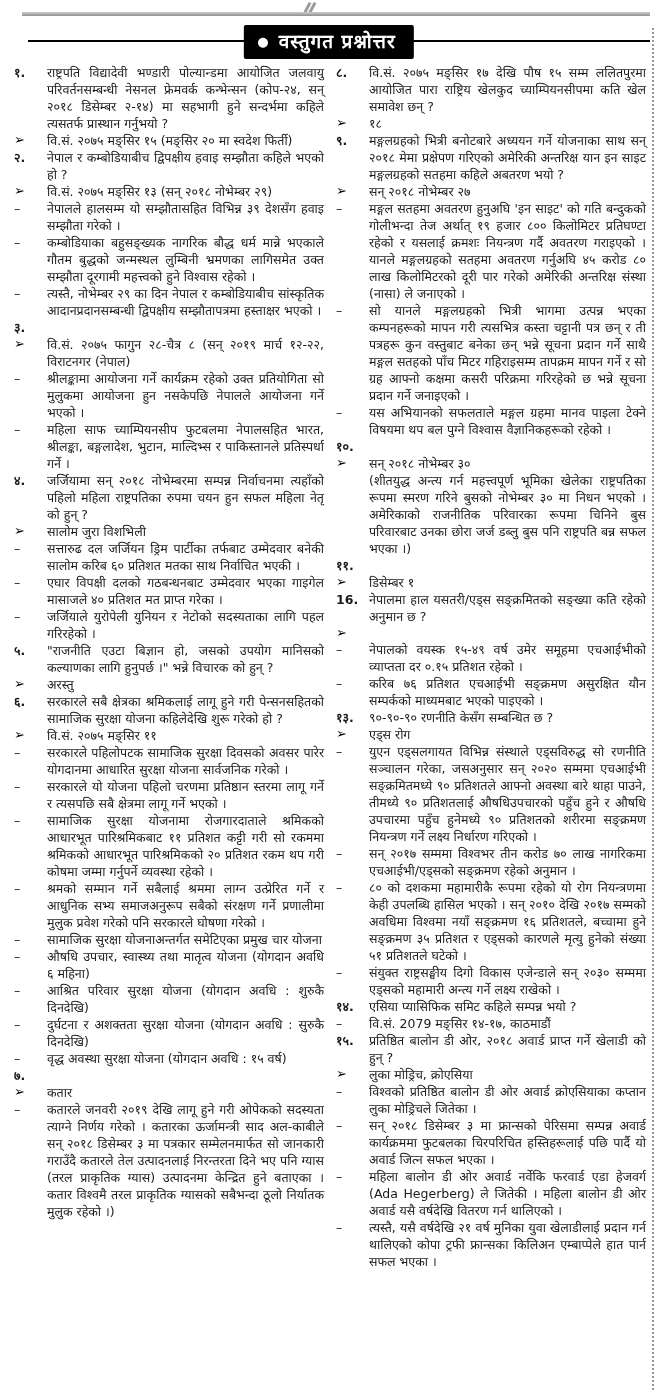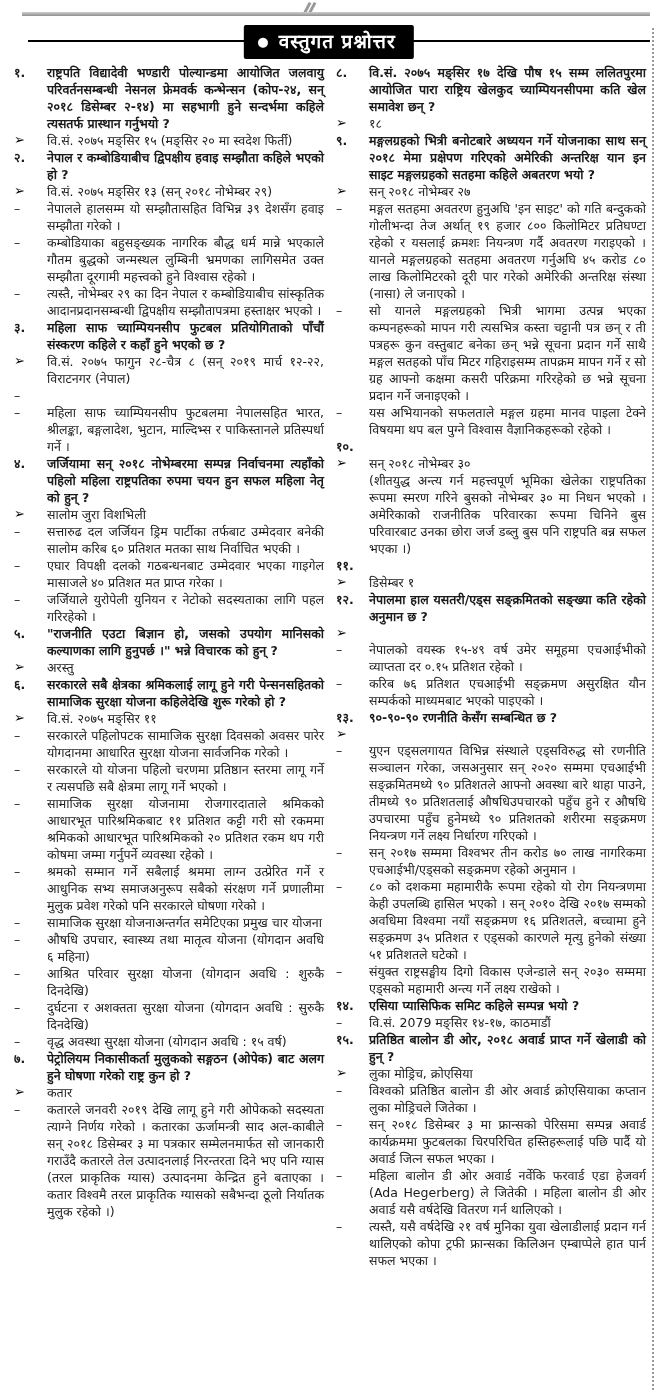"राष्ट्रपति विद्यादेवी भण्डारी" .text.q { font-weight: bold -> normal }
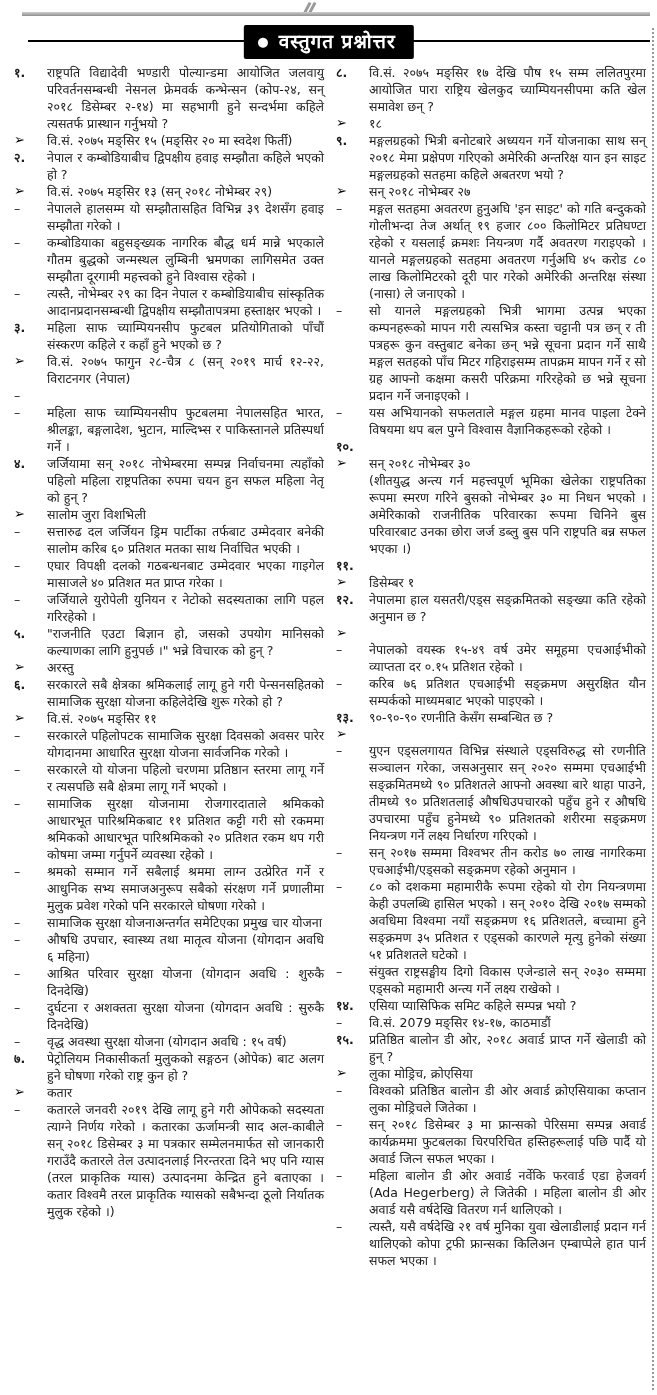"महिला साफ च्याम्पियनसीप फुटबल" div.text { html: <div>महिला साफ च्याम्पियनसीप फुटबल प्रतियोगिताको पाँचौं संस्करण कहिले र कहाँ हुने भएको छ ?</div> -> none }
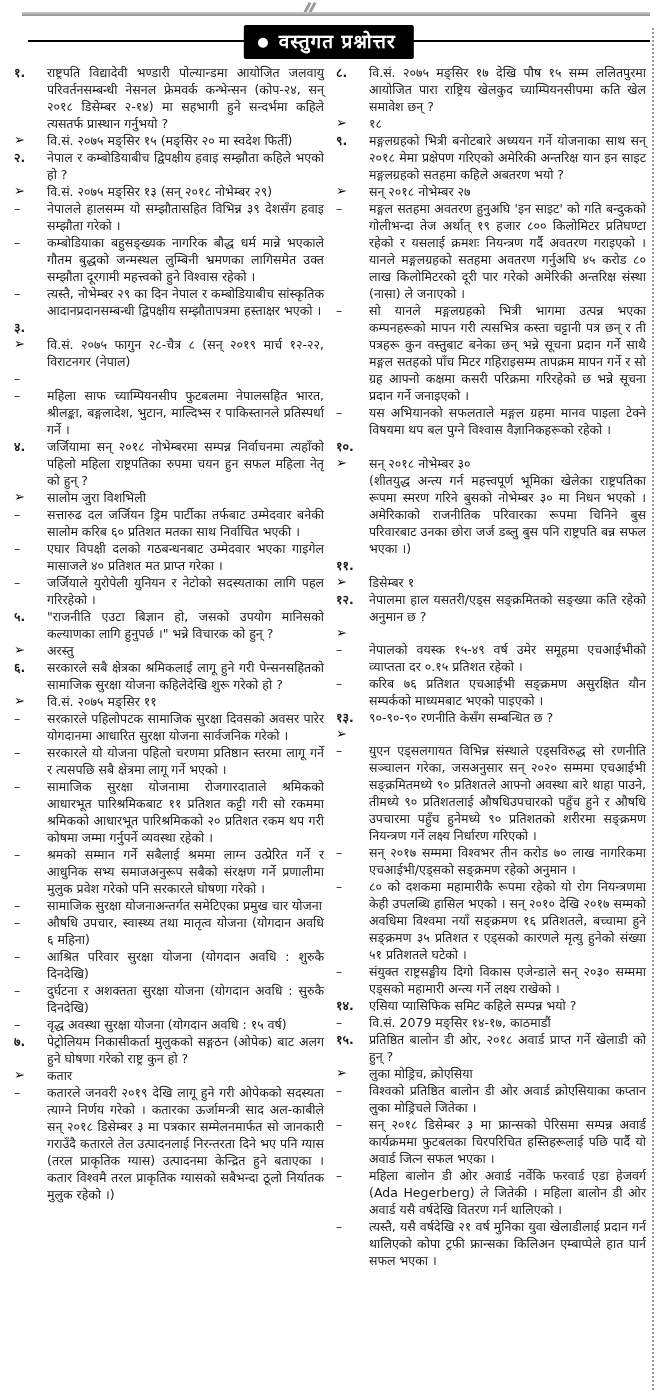"श्रीलङ्कामा आयोजना गर्ने कार्यक्रम रहेको" div.text { html: none -> <div>श्रीलङ्कामा आयोजना गर्ने कार्यक्रम रहेको उक्त प्रतियोगिता सो मुलुकमा आयोजना हुन नसकेपछि नेपालले आयोजना गर्ने भएको ।</div> }
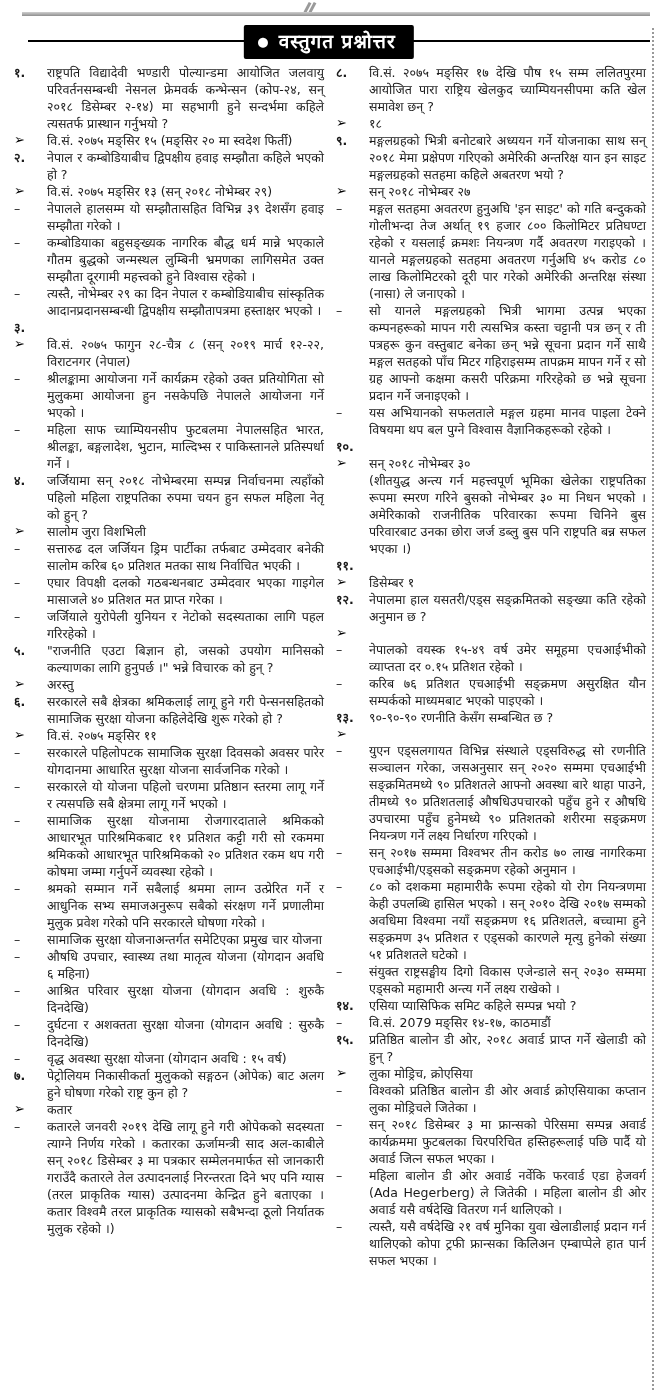"१२." div.gutter { text: १२ -> 16 }
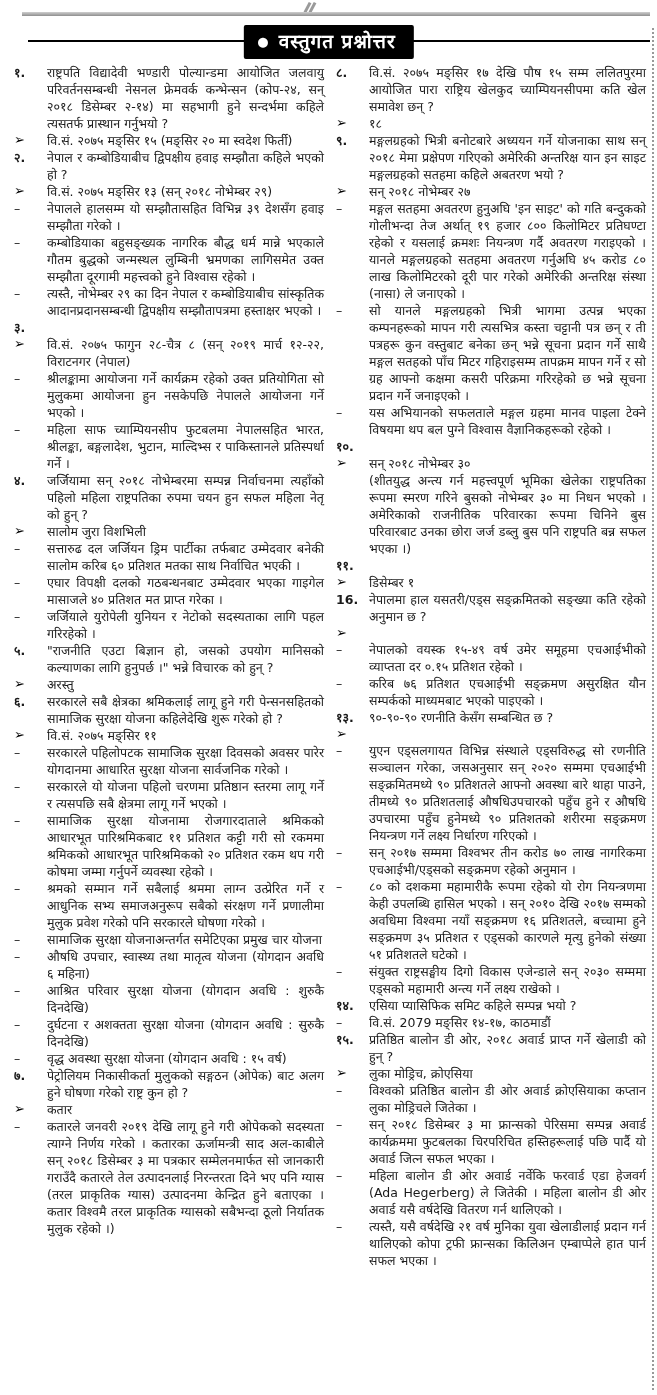"एड्स रोग" div.text { html: none -> <div>एड्स रोग</div> }
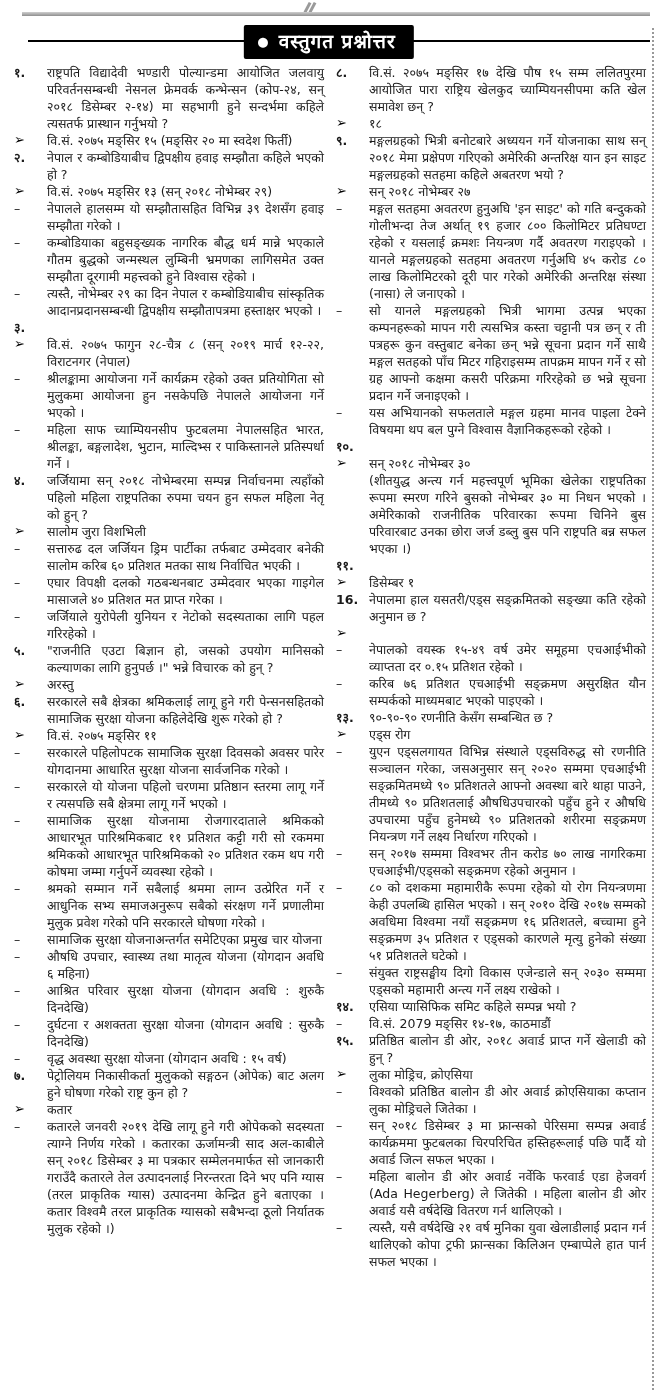"पेट्रोलियम निकासीकर्ता मुलुकको सङ्गठन" div.text { html: <div>पेट्रोलियम निकासीकर्ता मुलुकको सङ्गठन (ओपेक) बाट अलग हुने घोषणा गरेको राष्ट्र कुन हो ?</div> -> none }
